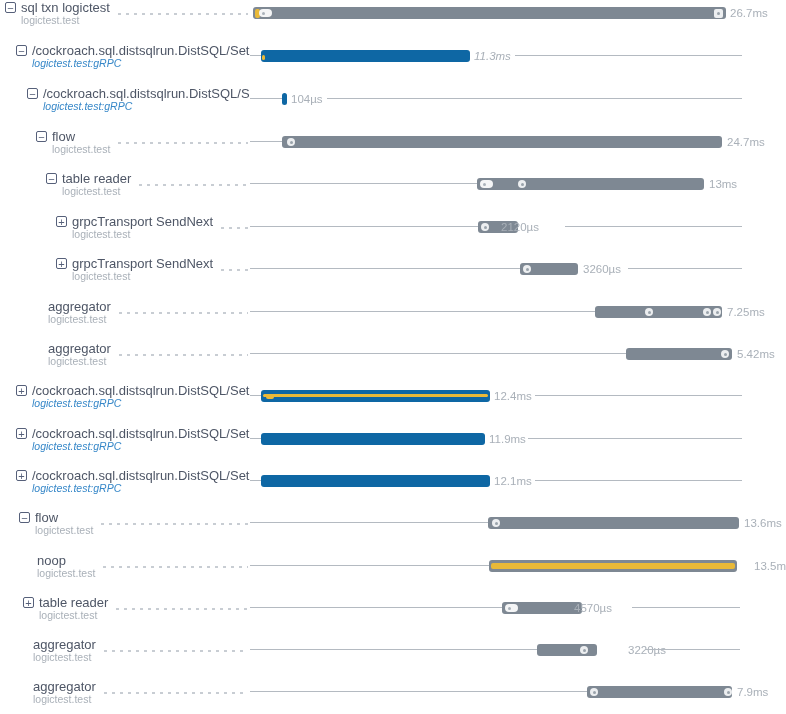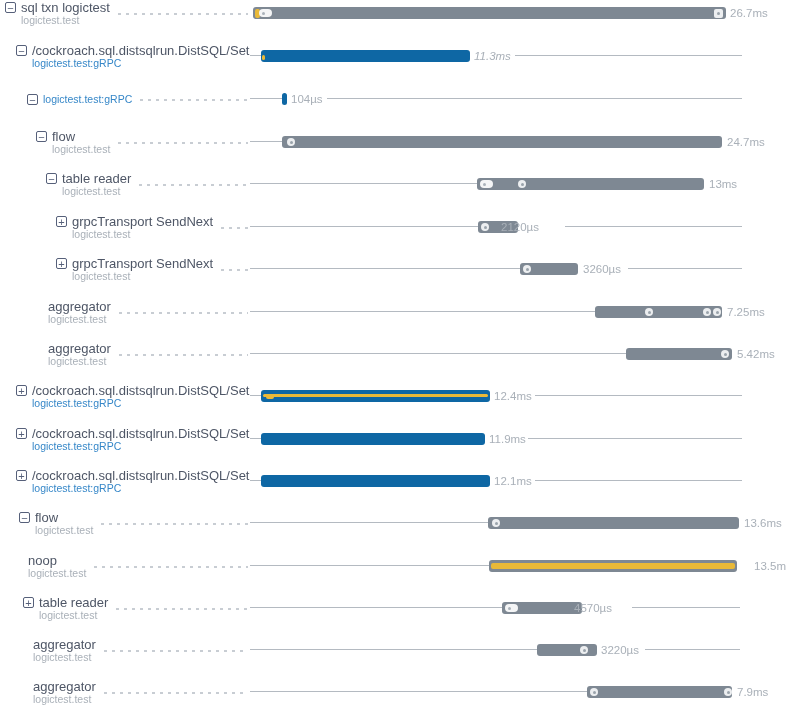"logictest.test:gRPC" .sub.blue { font-style: none -> italic }
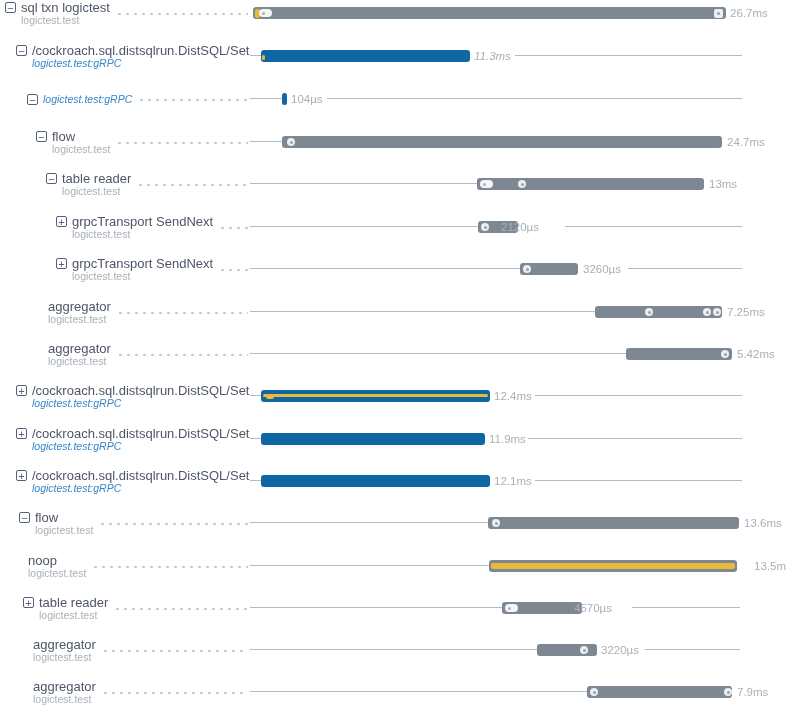"/cockroach.sql.distsqlrun.DistSQL/S" div.title { html: none -> <div>/cockroach.sql.distsqlrun.DistSQL/S</div> }
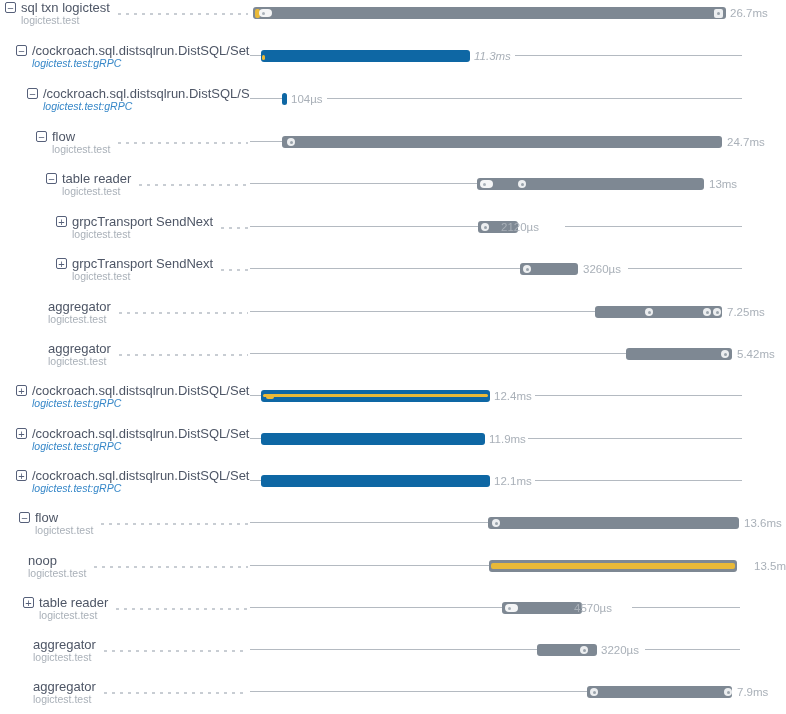"noop" div.labelblk { padding-left: 28px -> 37px }
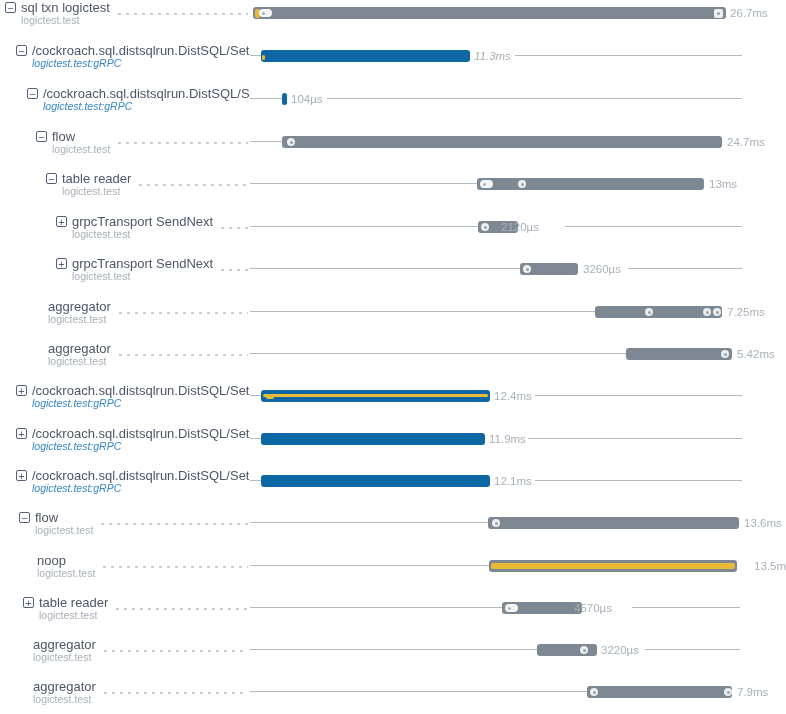"3220µs" div.dur { left: 601px -> 628px }
